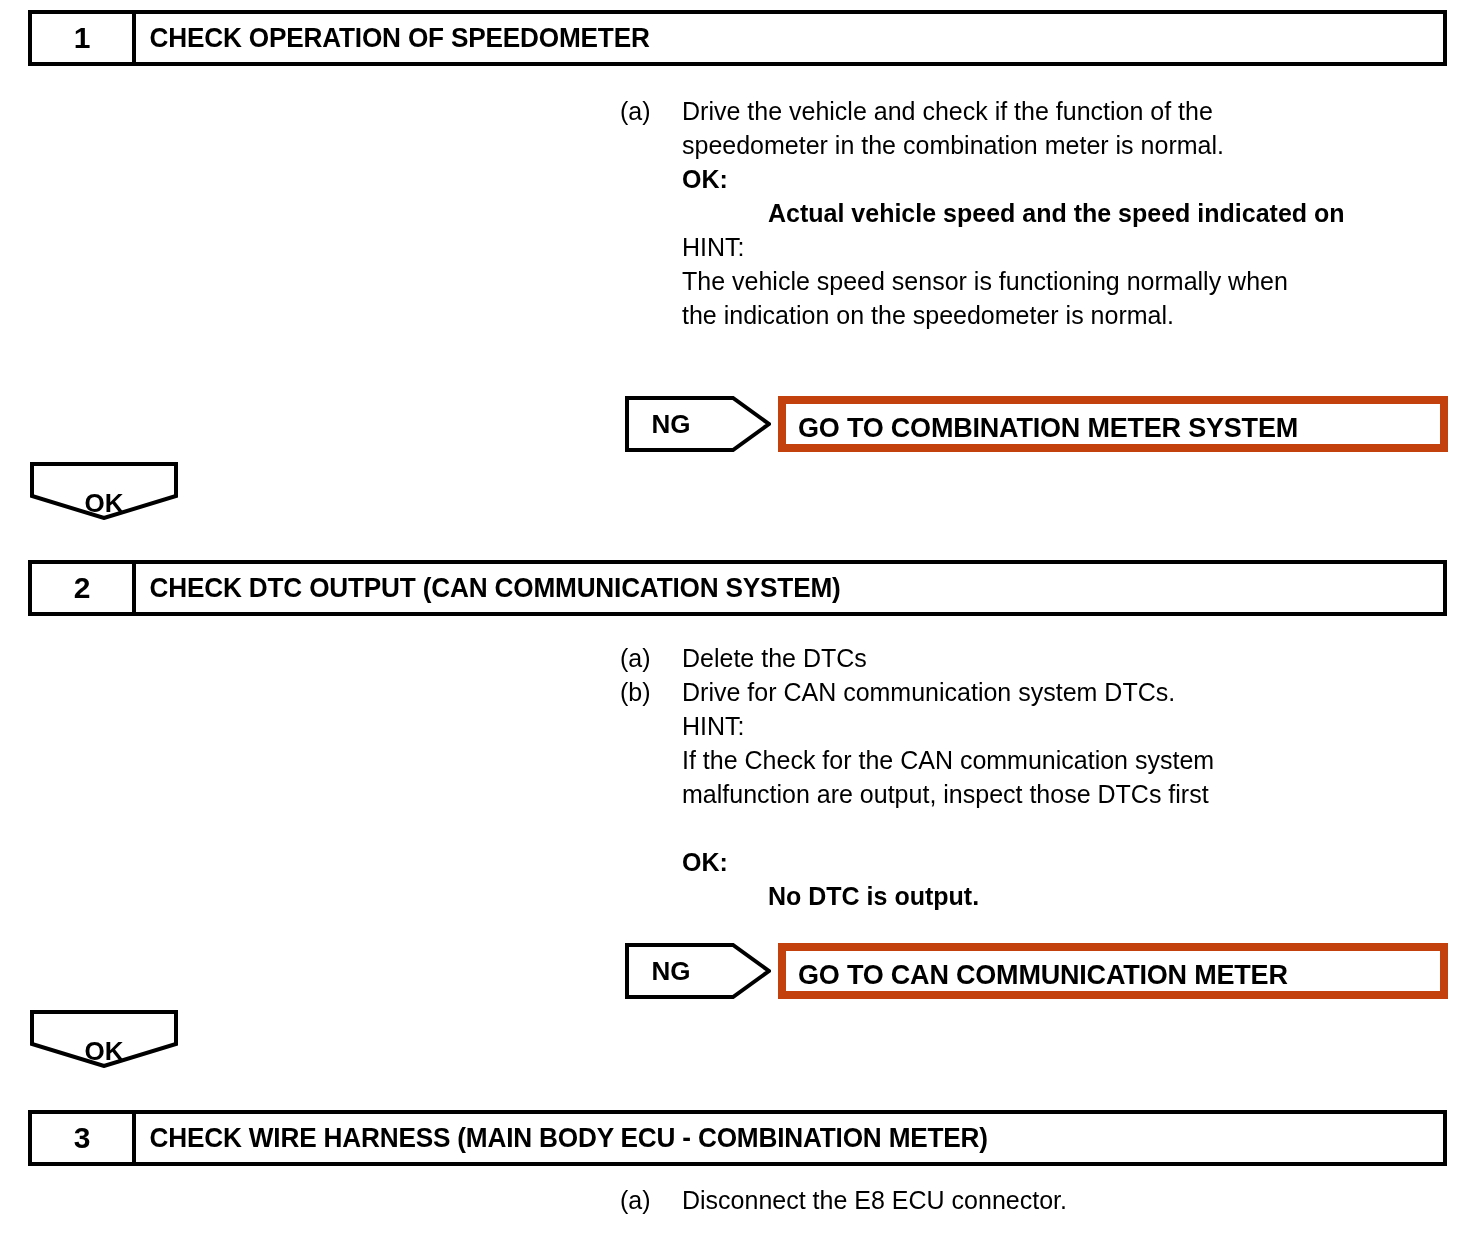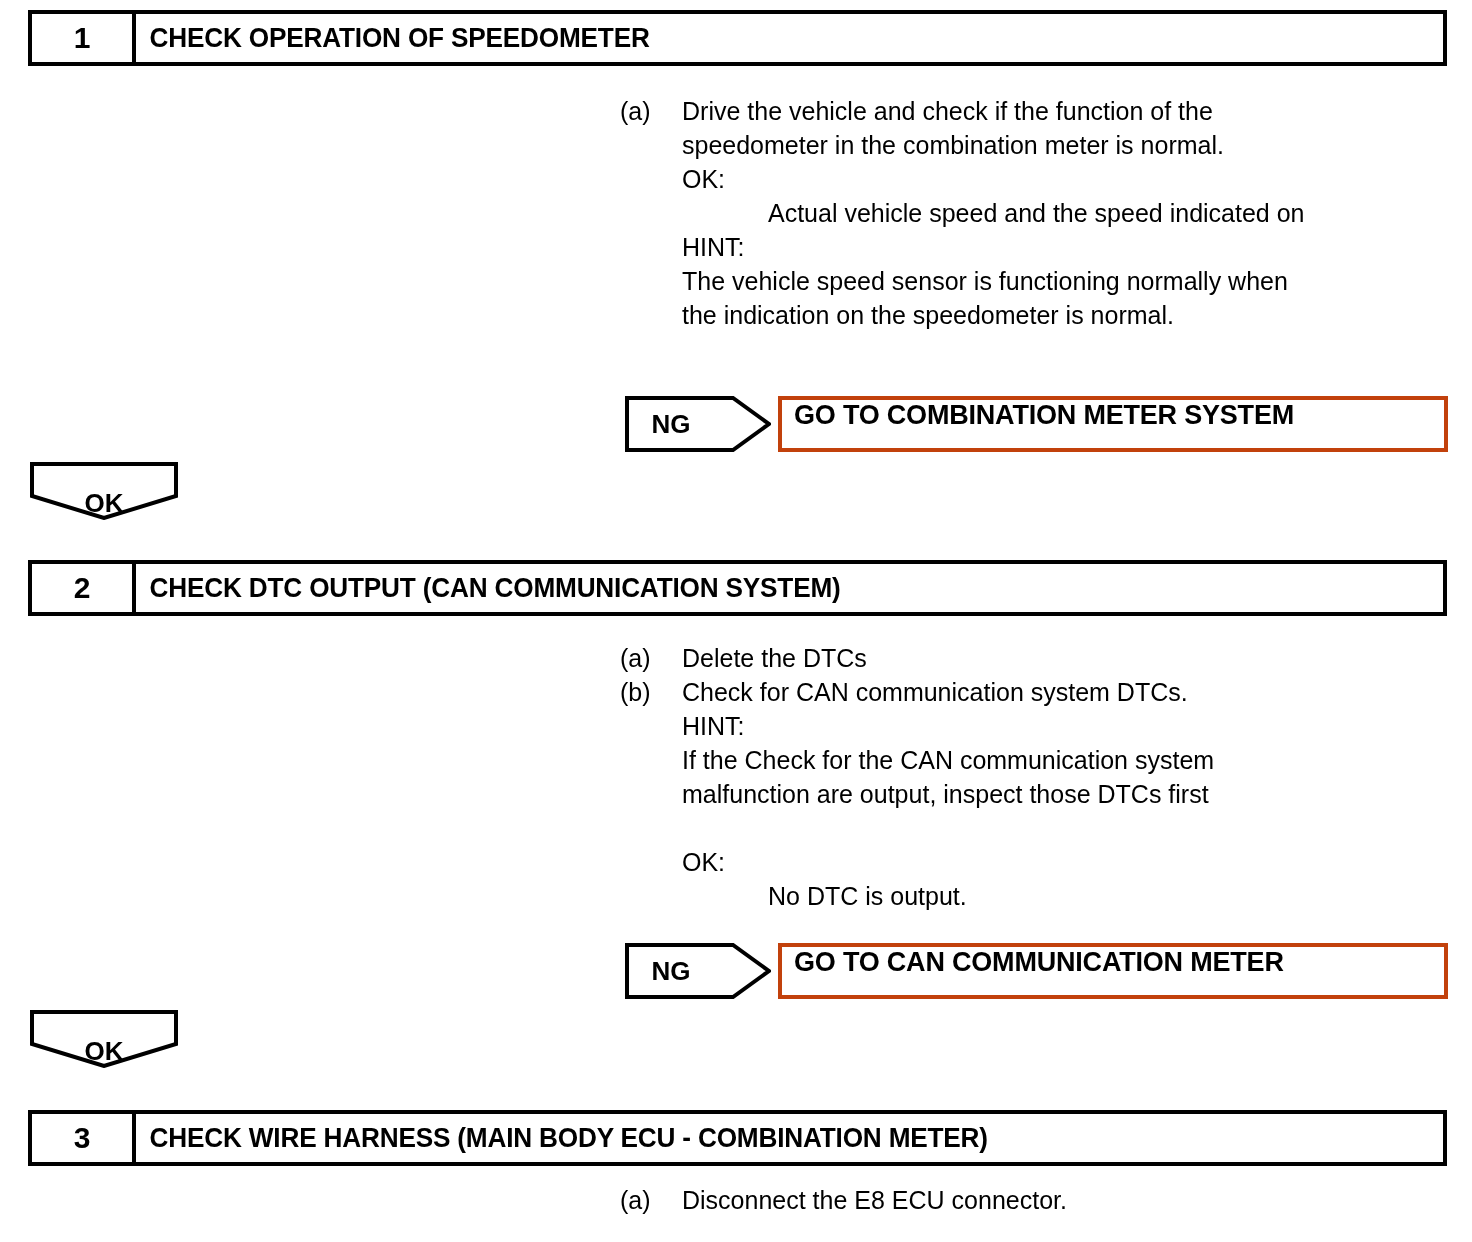"OK:" .instr-text.bold { font-weight: normal -> bold }
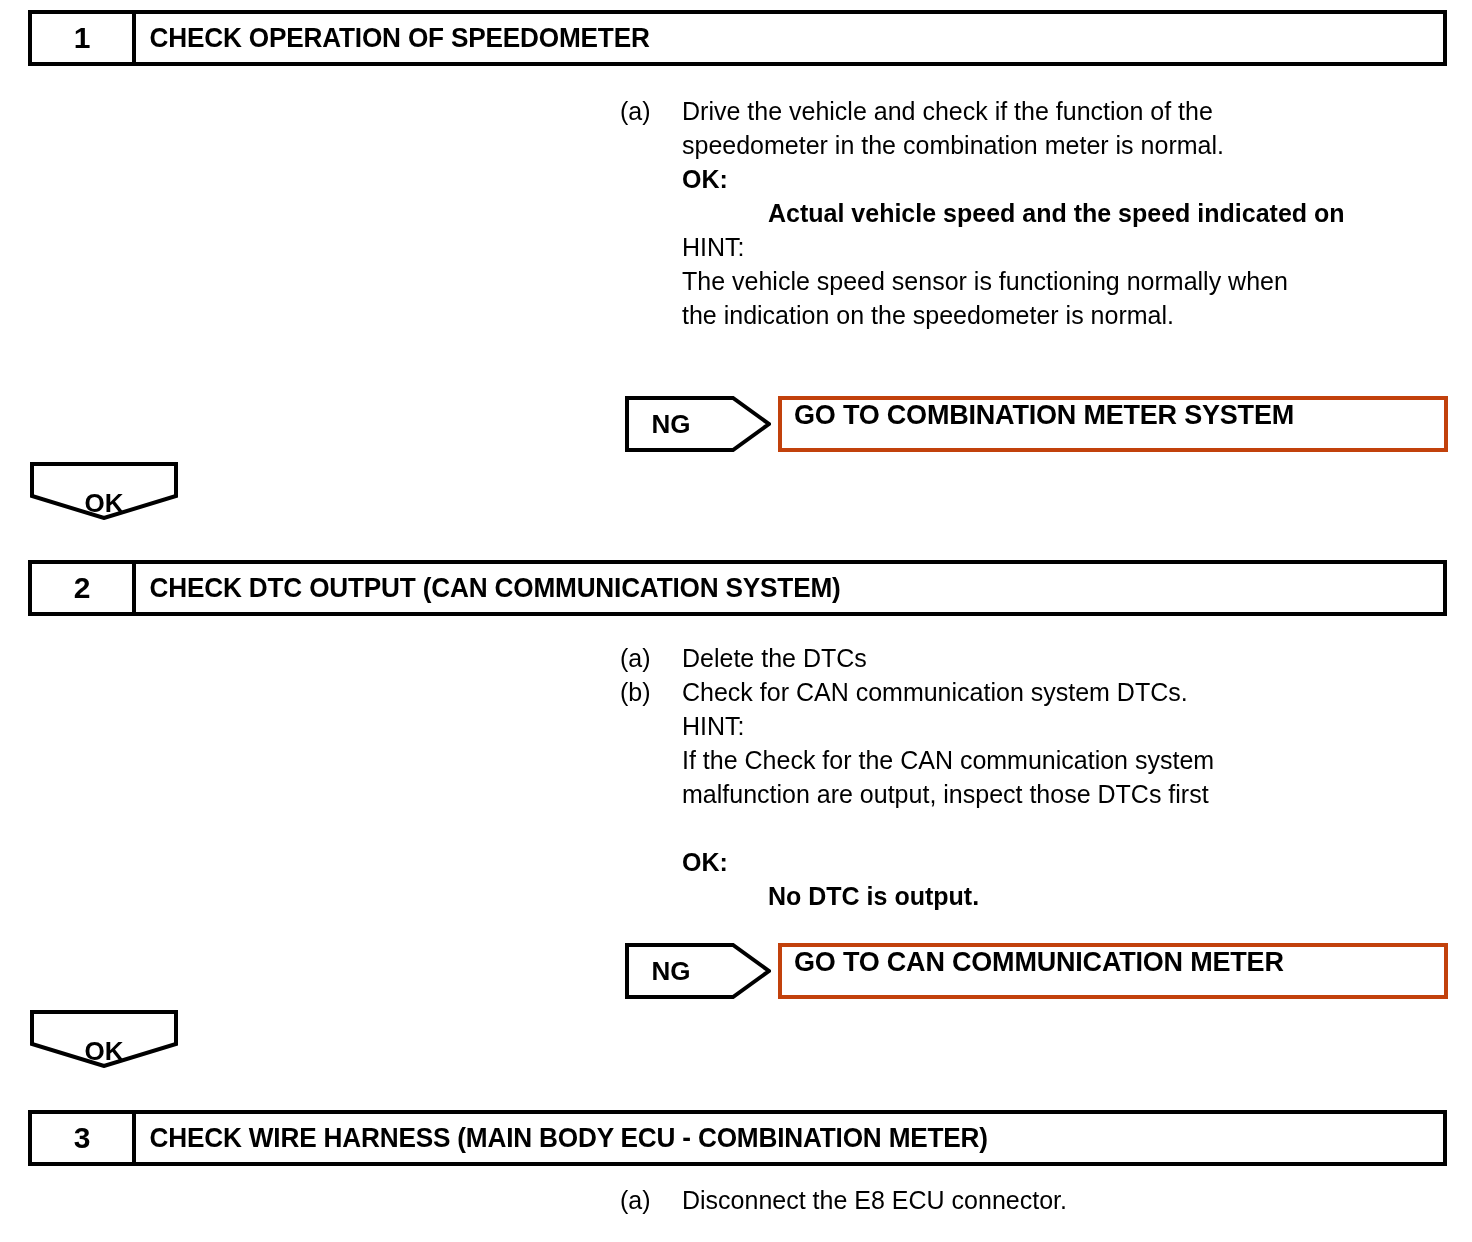"GO TO COMBINATION METER SYSTEM" .result-box { align-items: flex-start -> flex-end; border: 4px solid #c2410c -> 8px solid #c2410c }
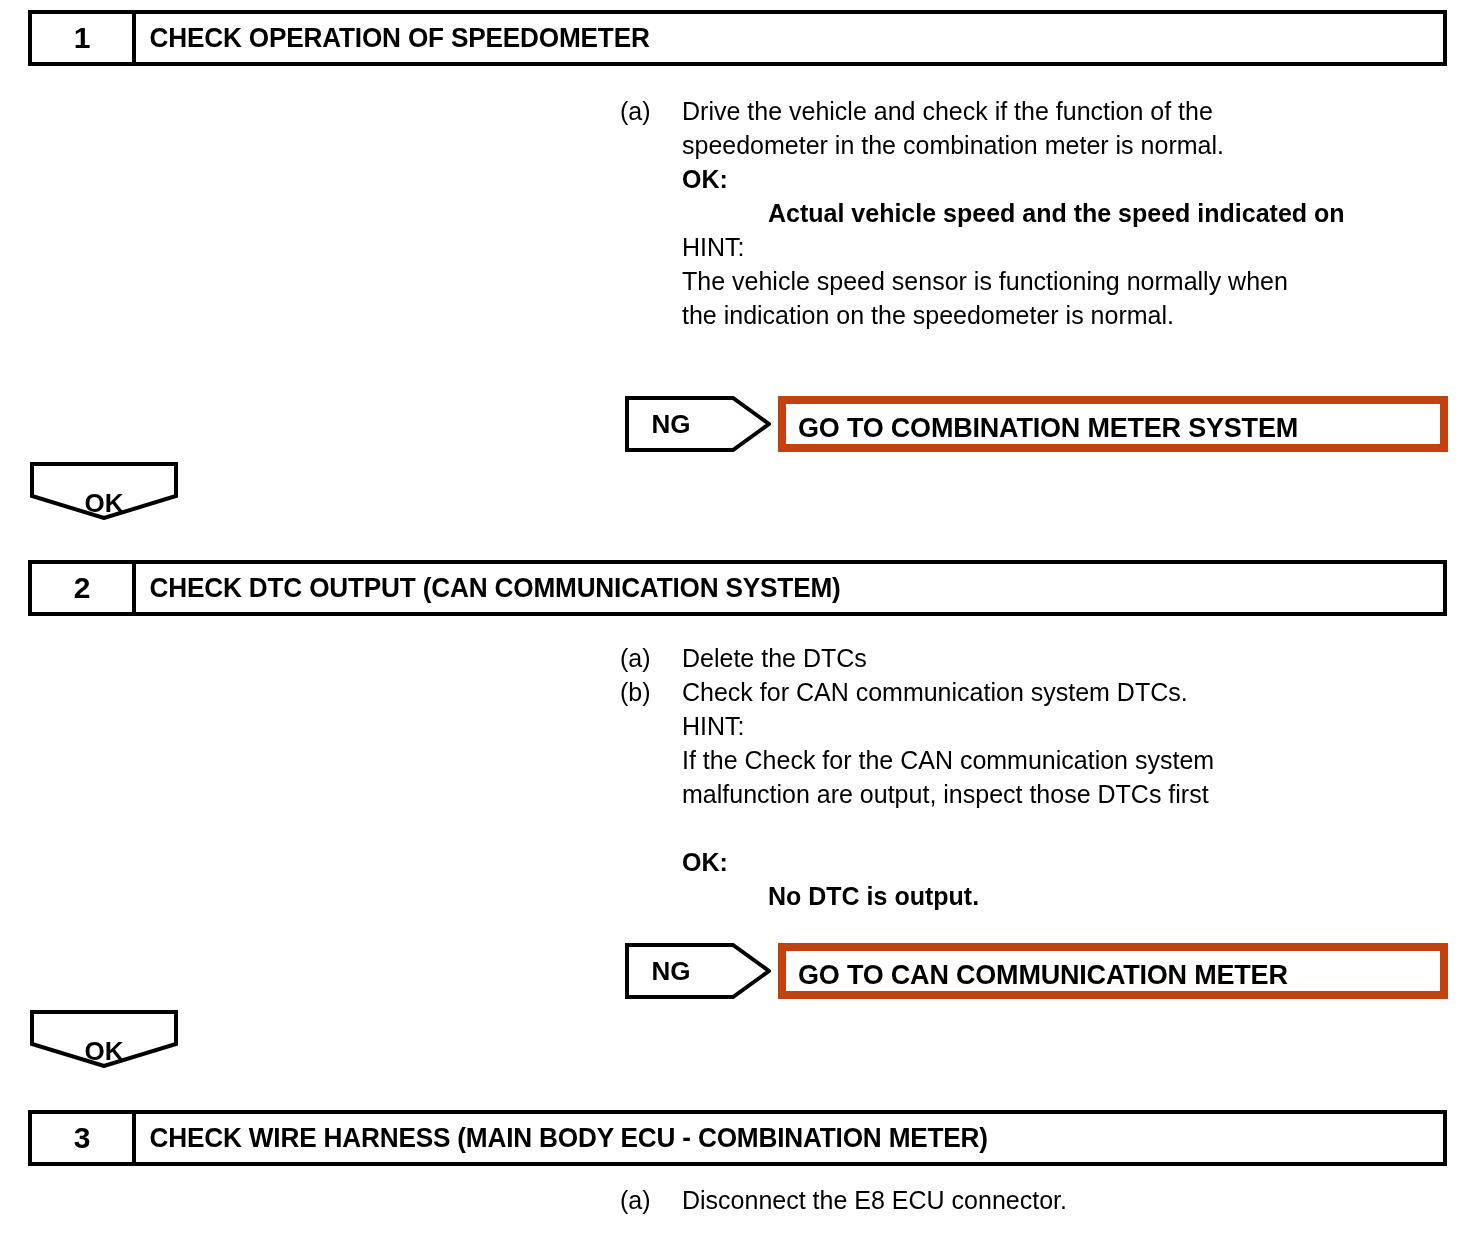"Check for CAN communication system" span.instr-text { text: Check -> Drive }
